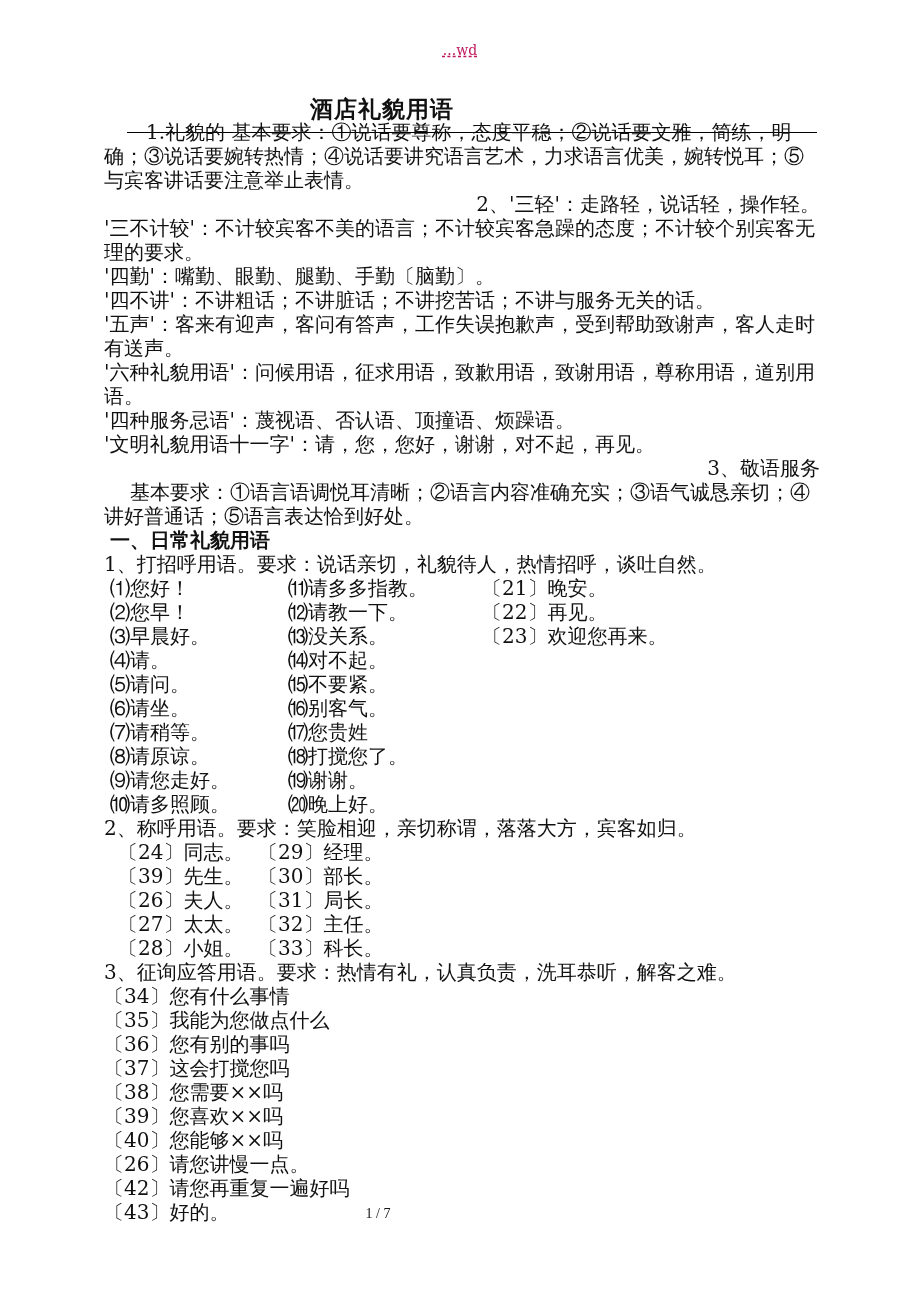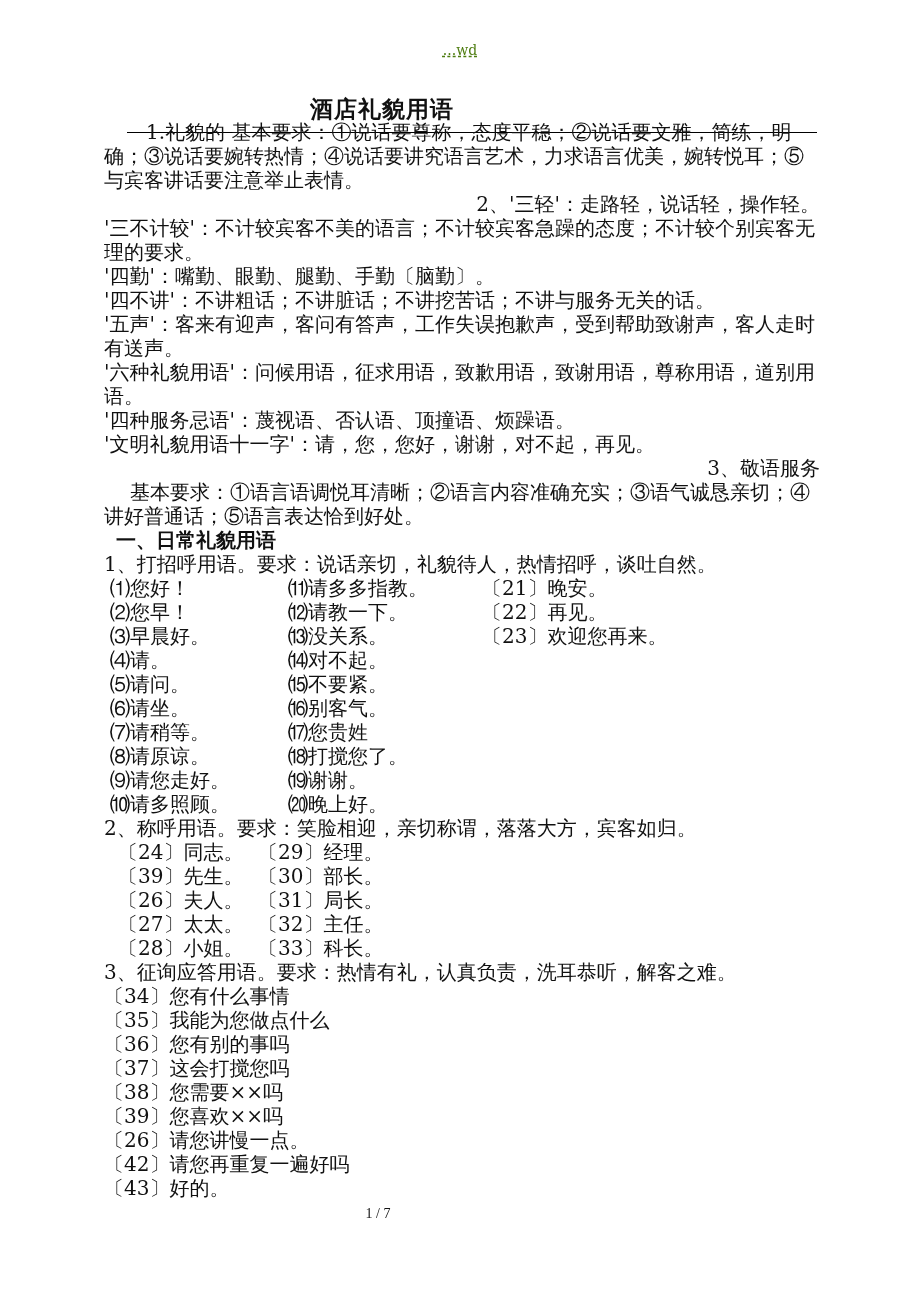"...wd" .header-link { color: #4d7c0f -> #be185d }
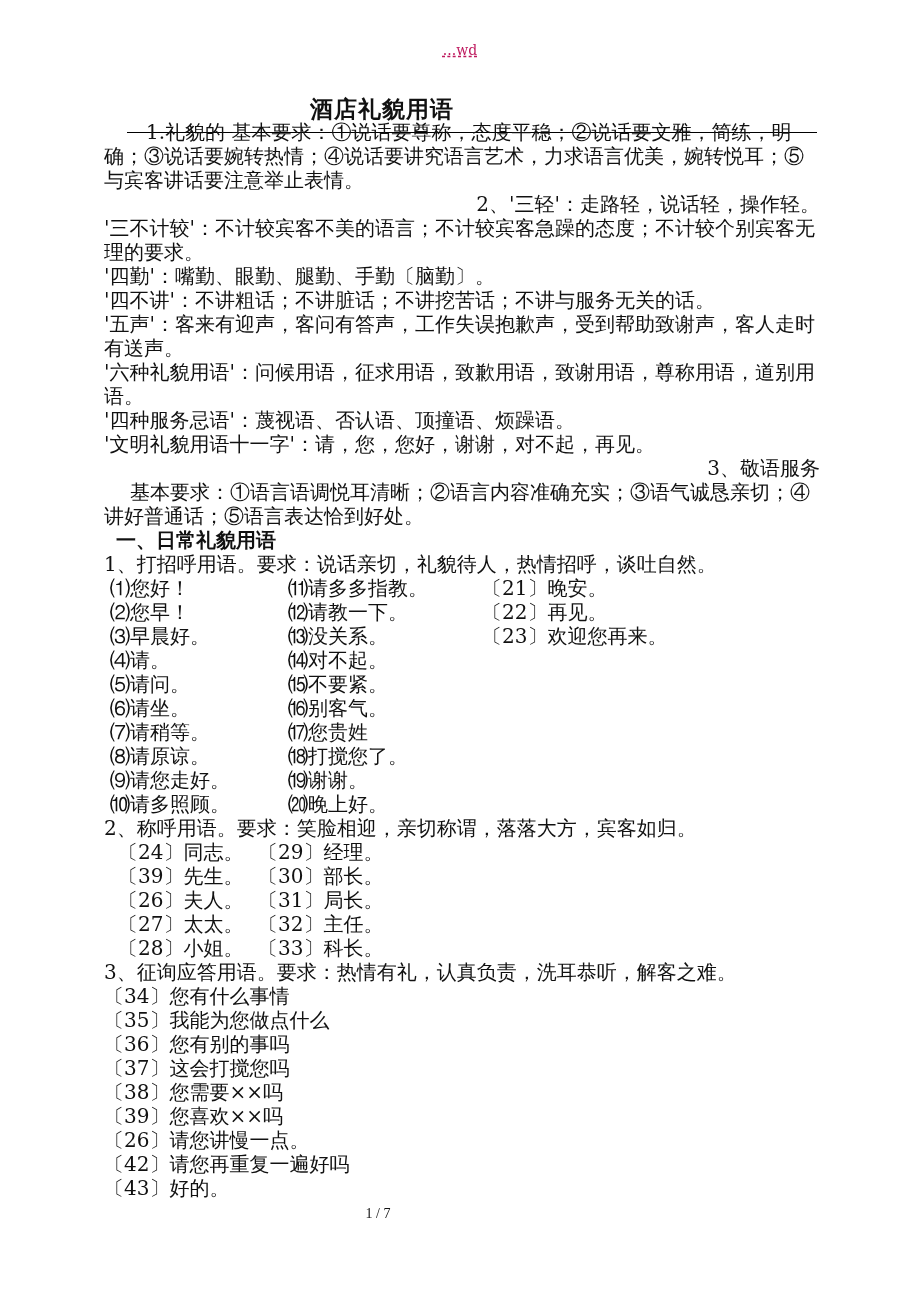"一、日常礼貌用语" .heading { margin-left: 6px -> none }
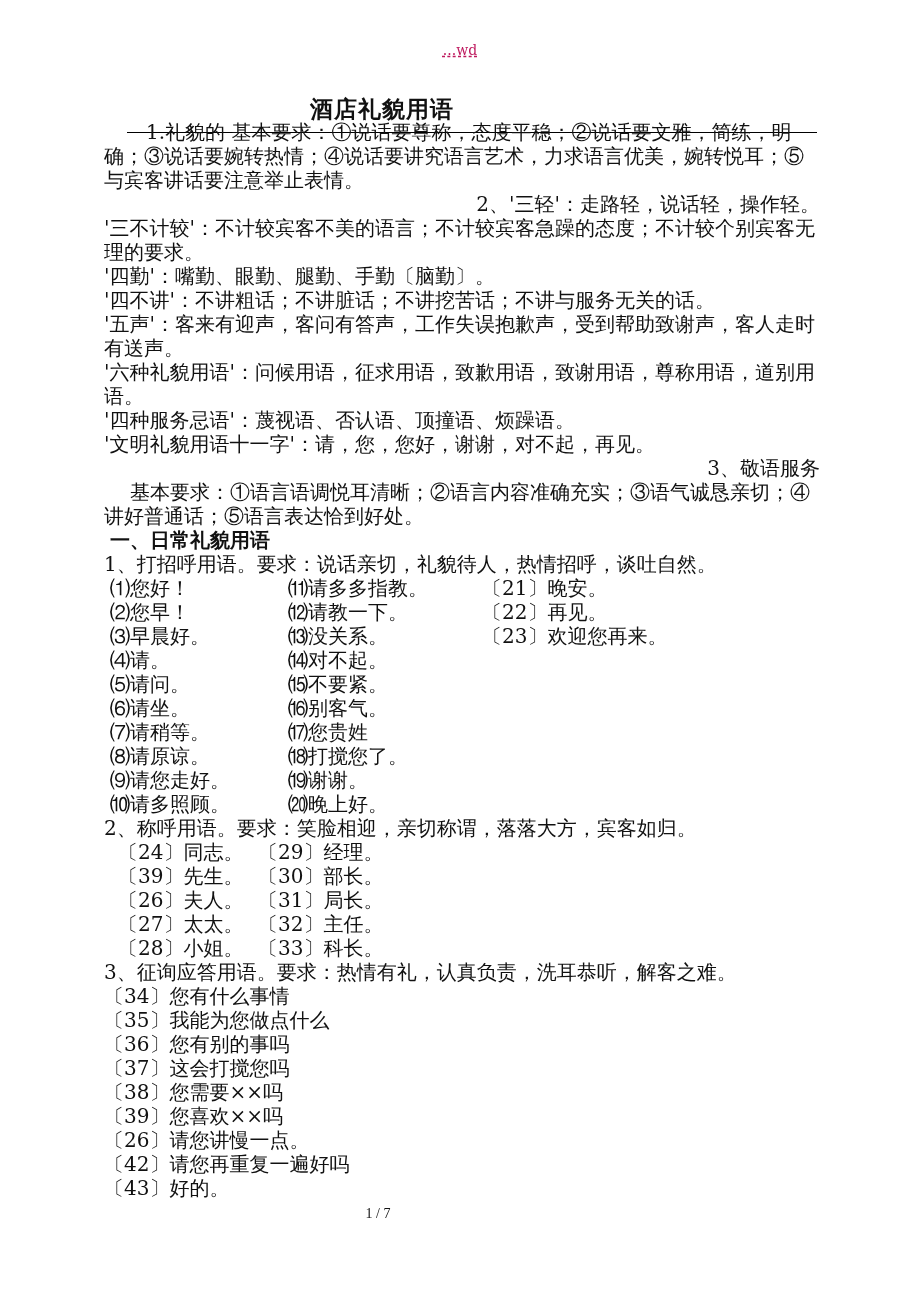"〔40〕您能够××吗" div { html: none -> <div>〔40〕您能够××吗</div> }
